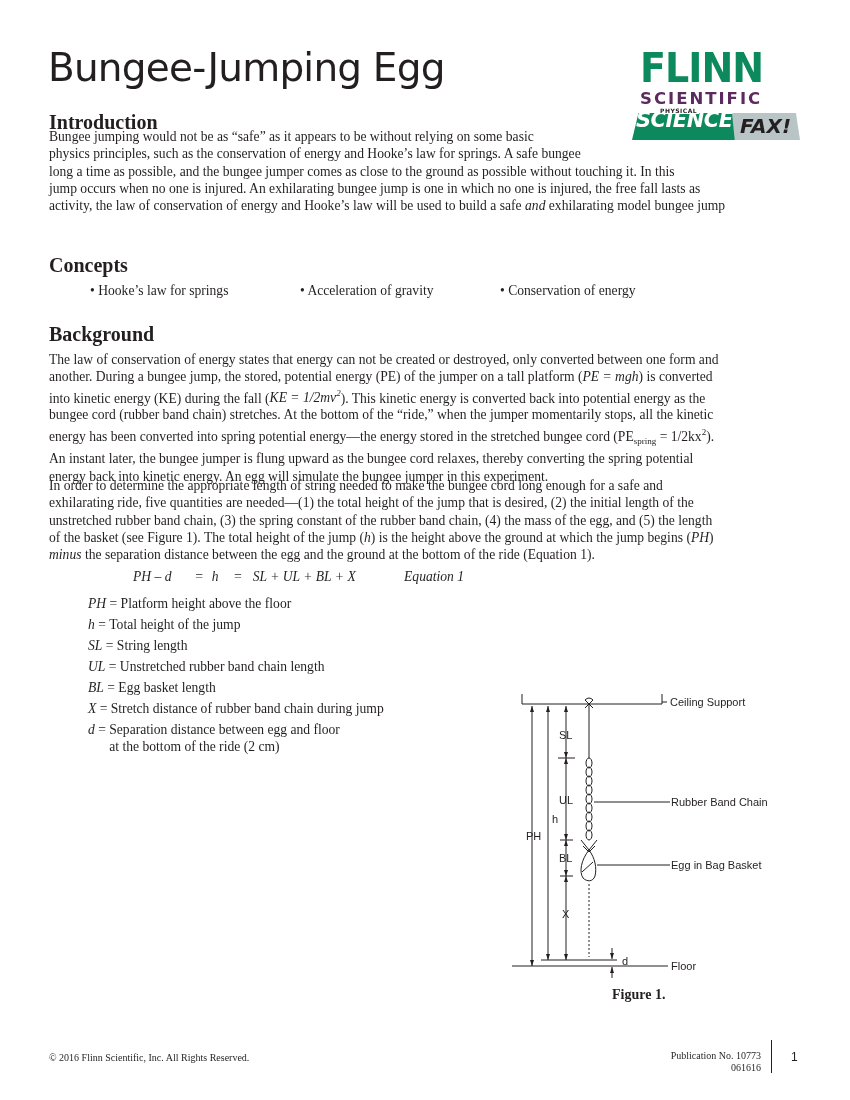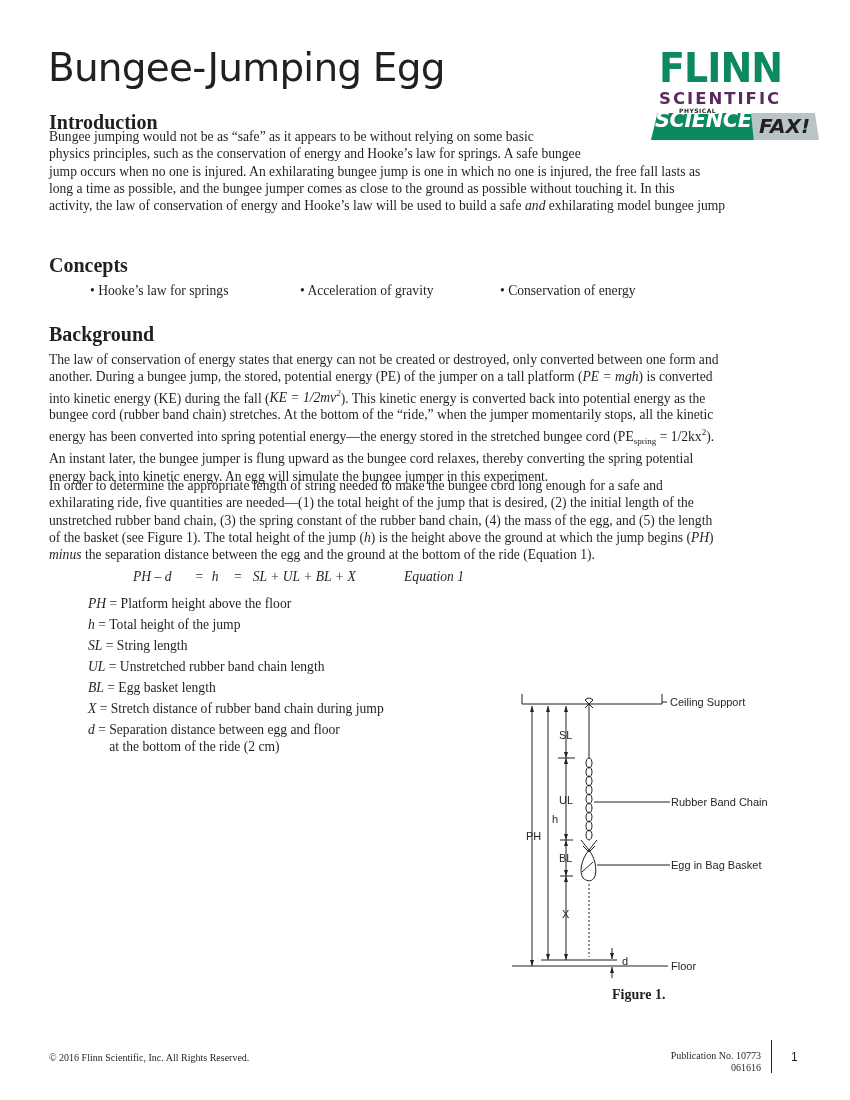"FLINN" .logo { margin-left: 19px -> none }
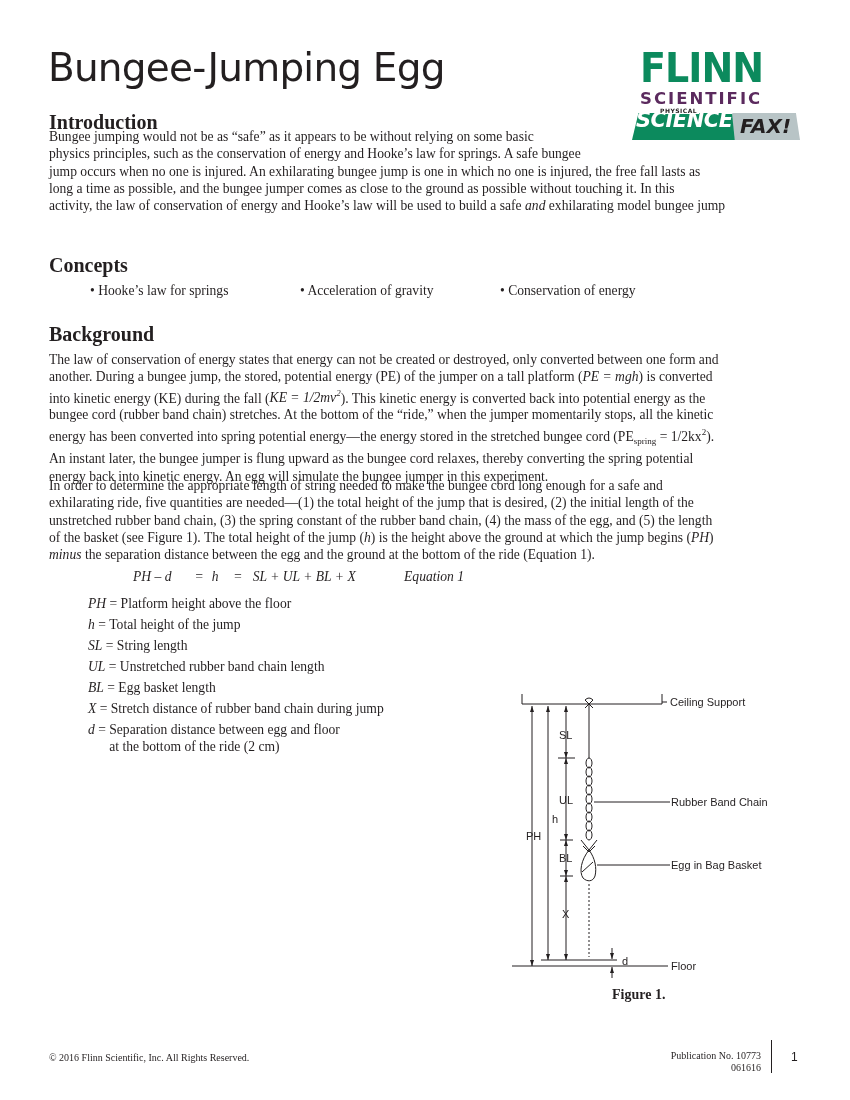"jump occurs when no one" p { order: before "long a time as possible," -> after "long a time as possible," }
